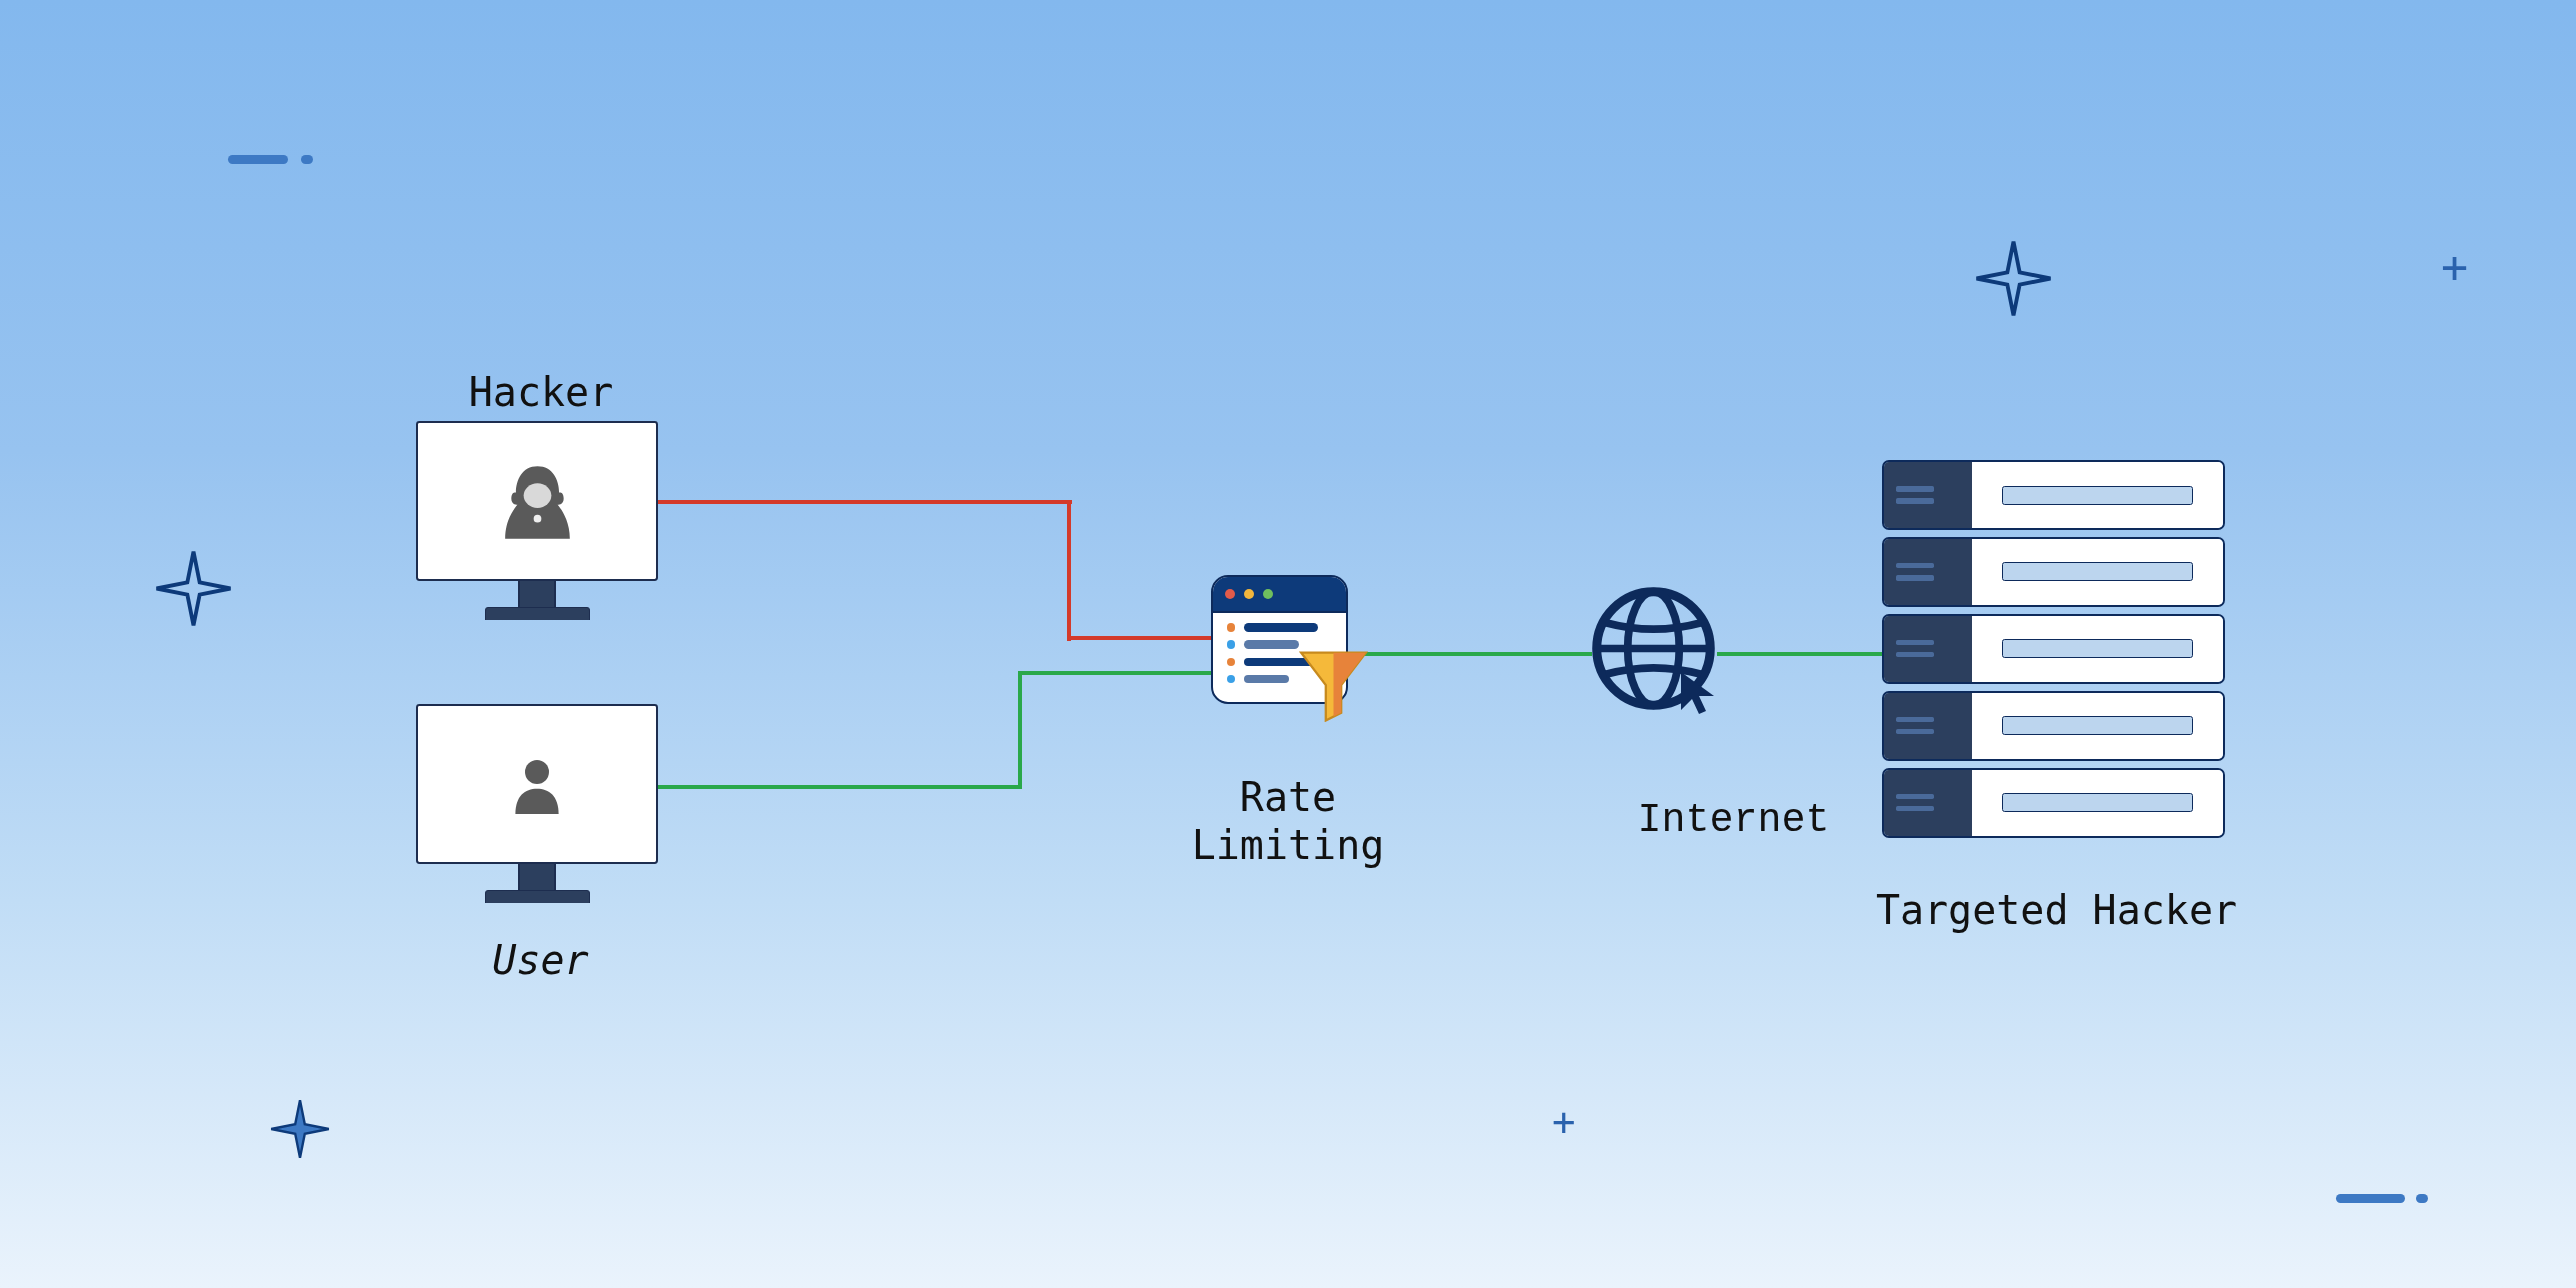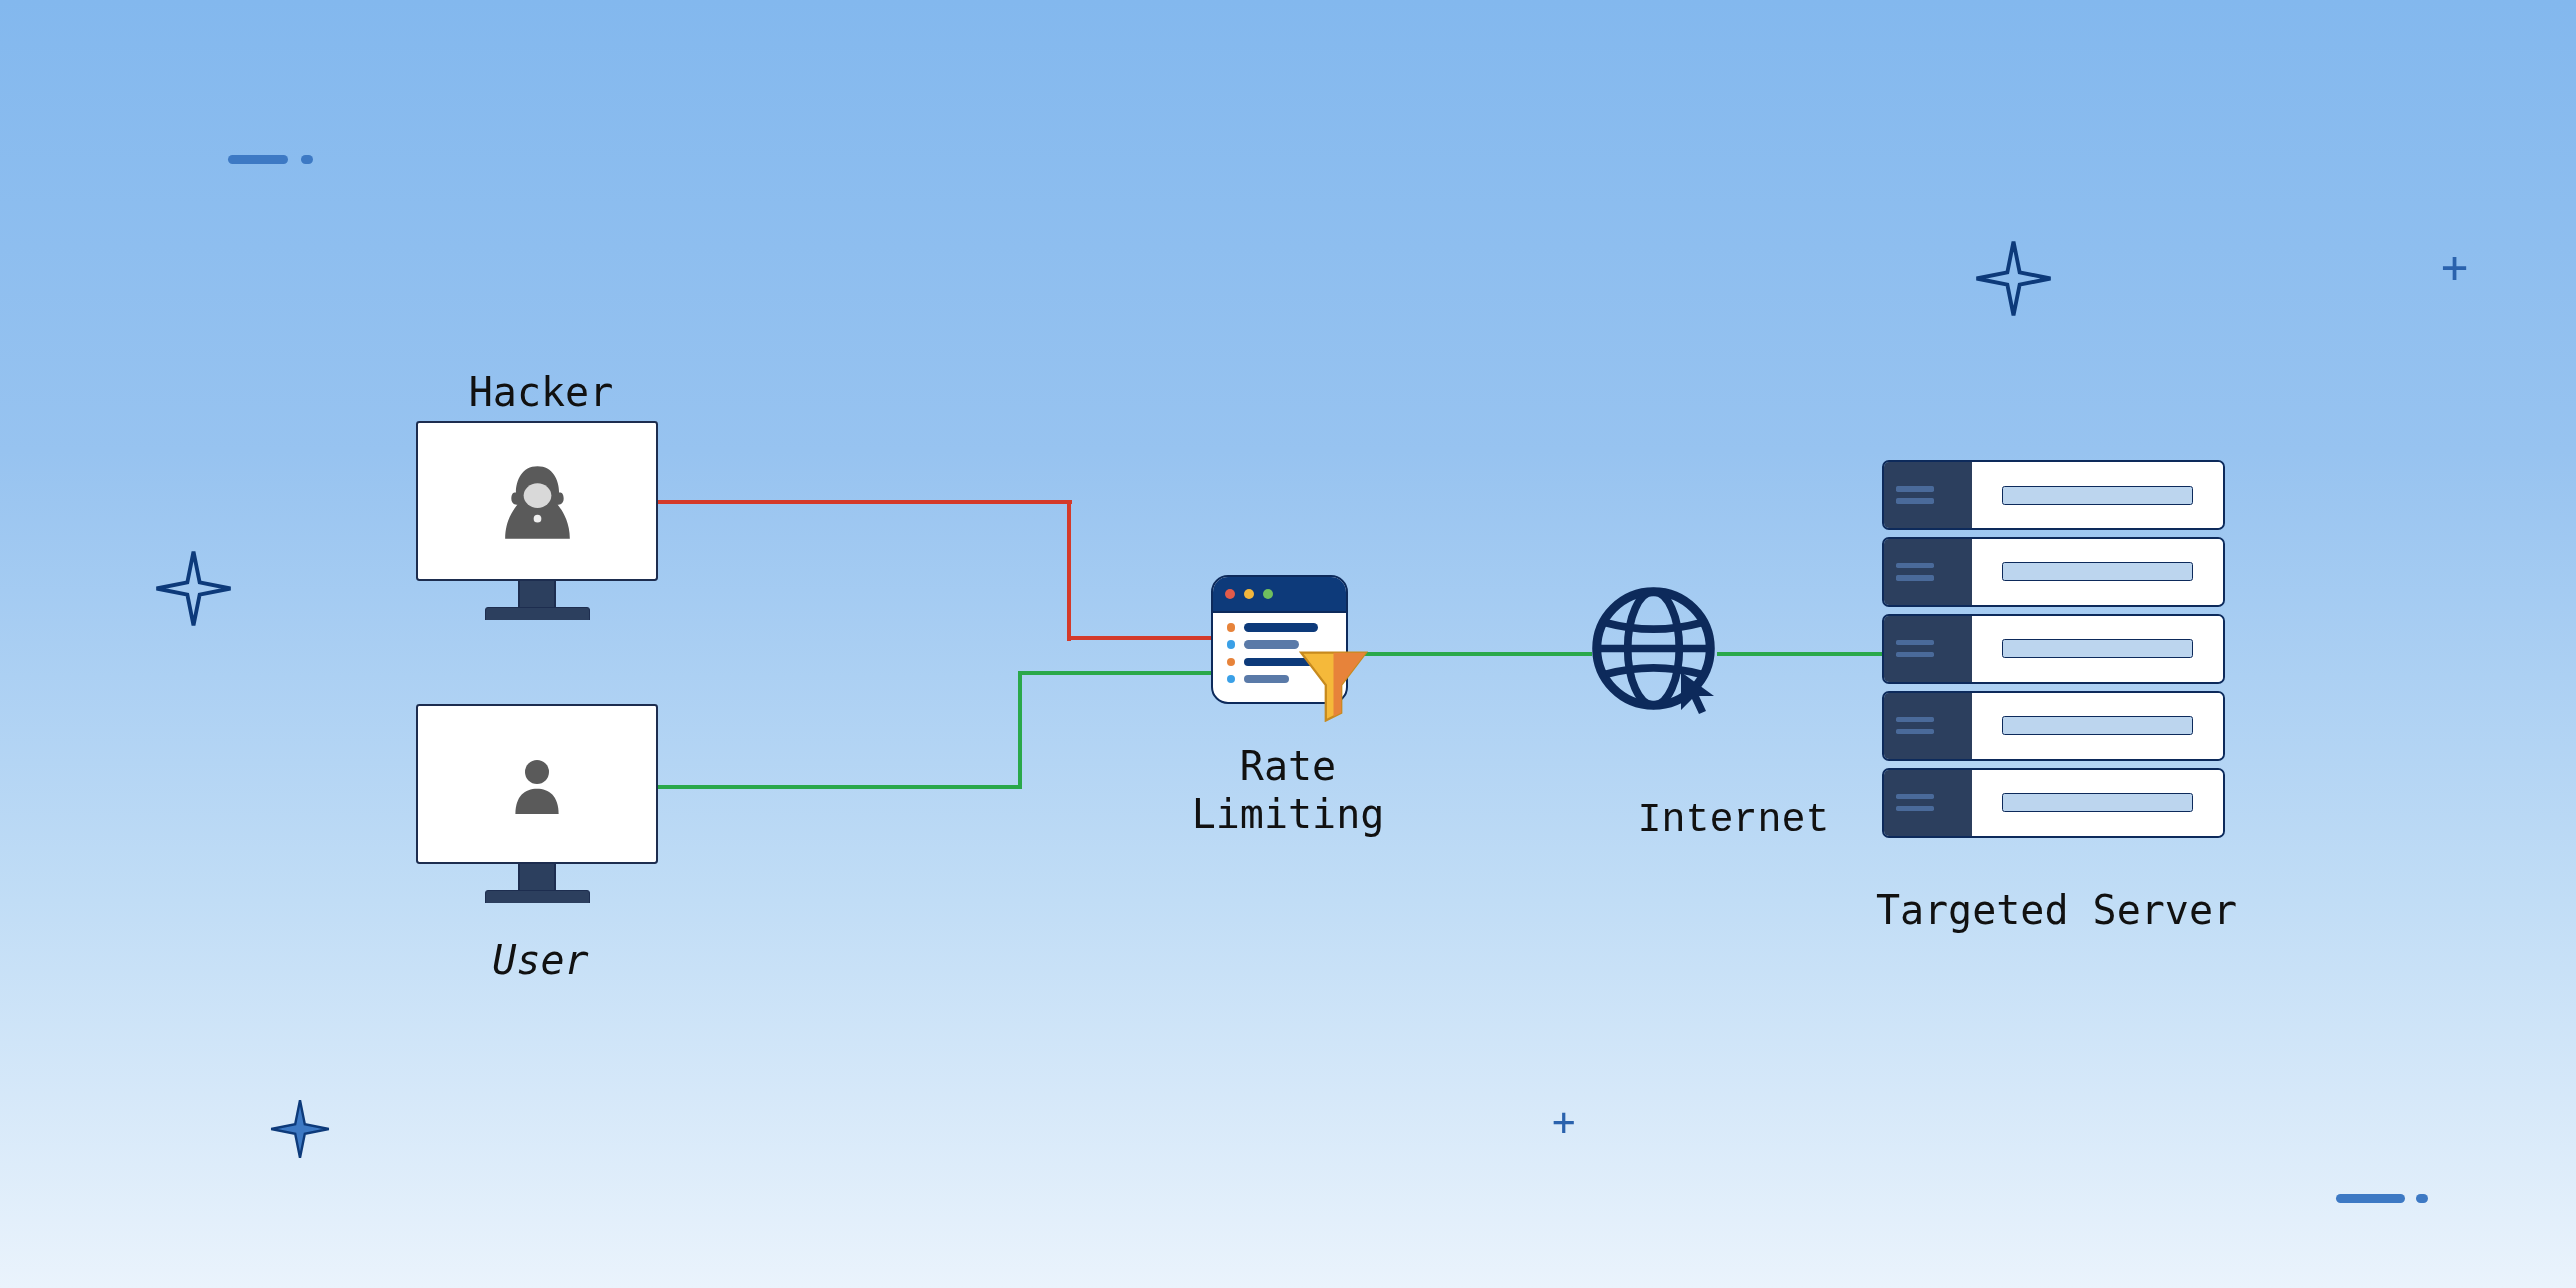"Rate" div.abs { top: 742px -> 773px }
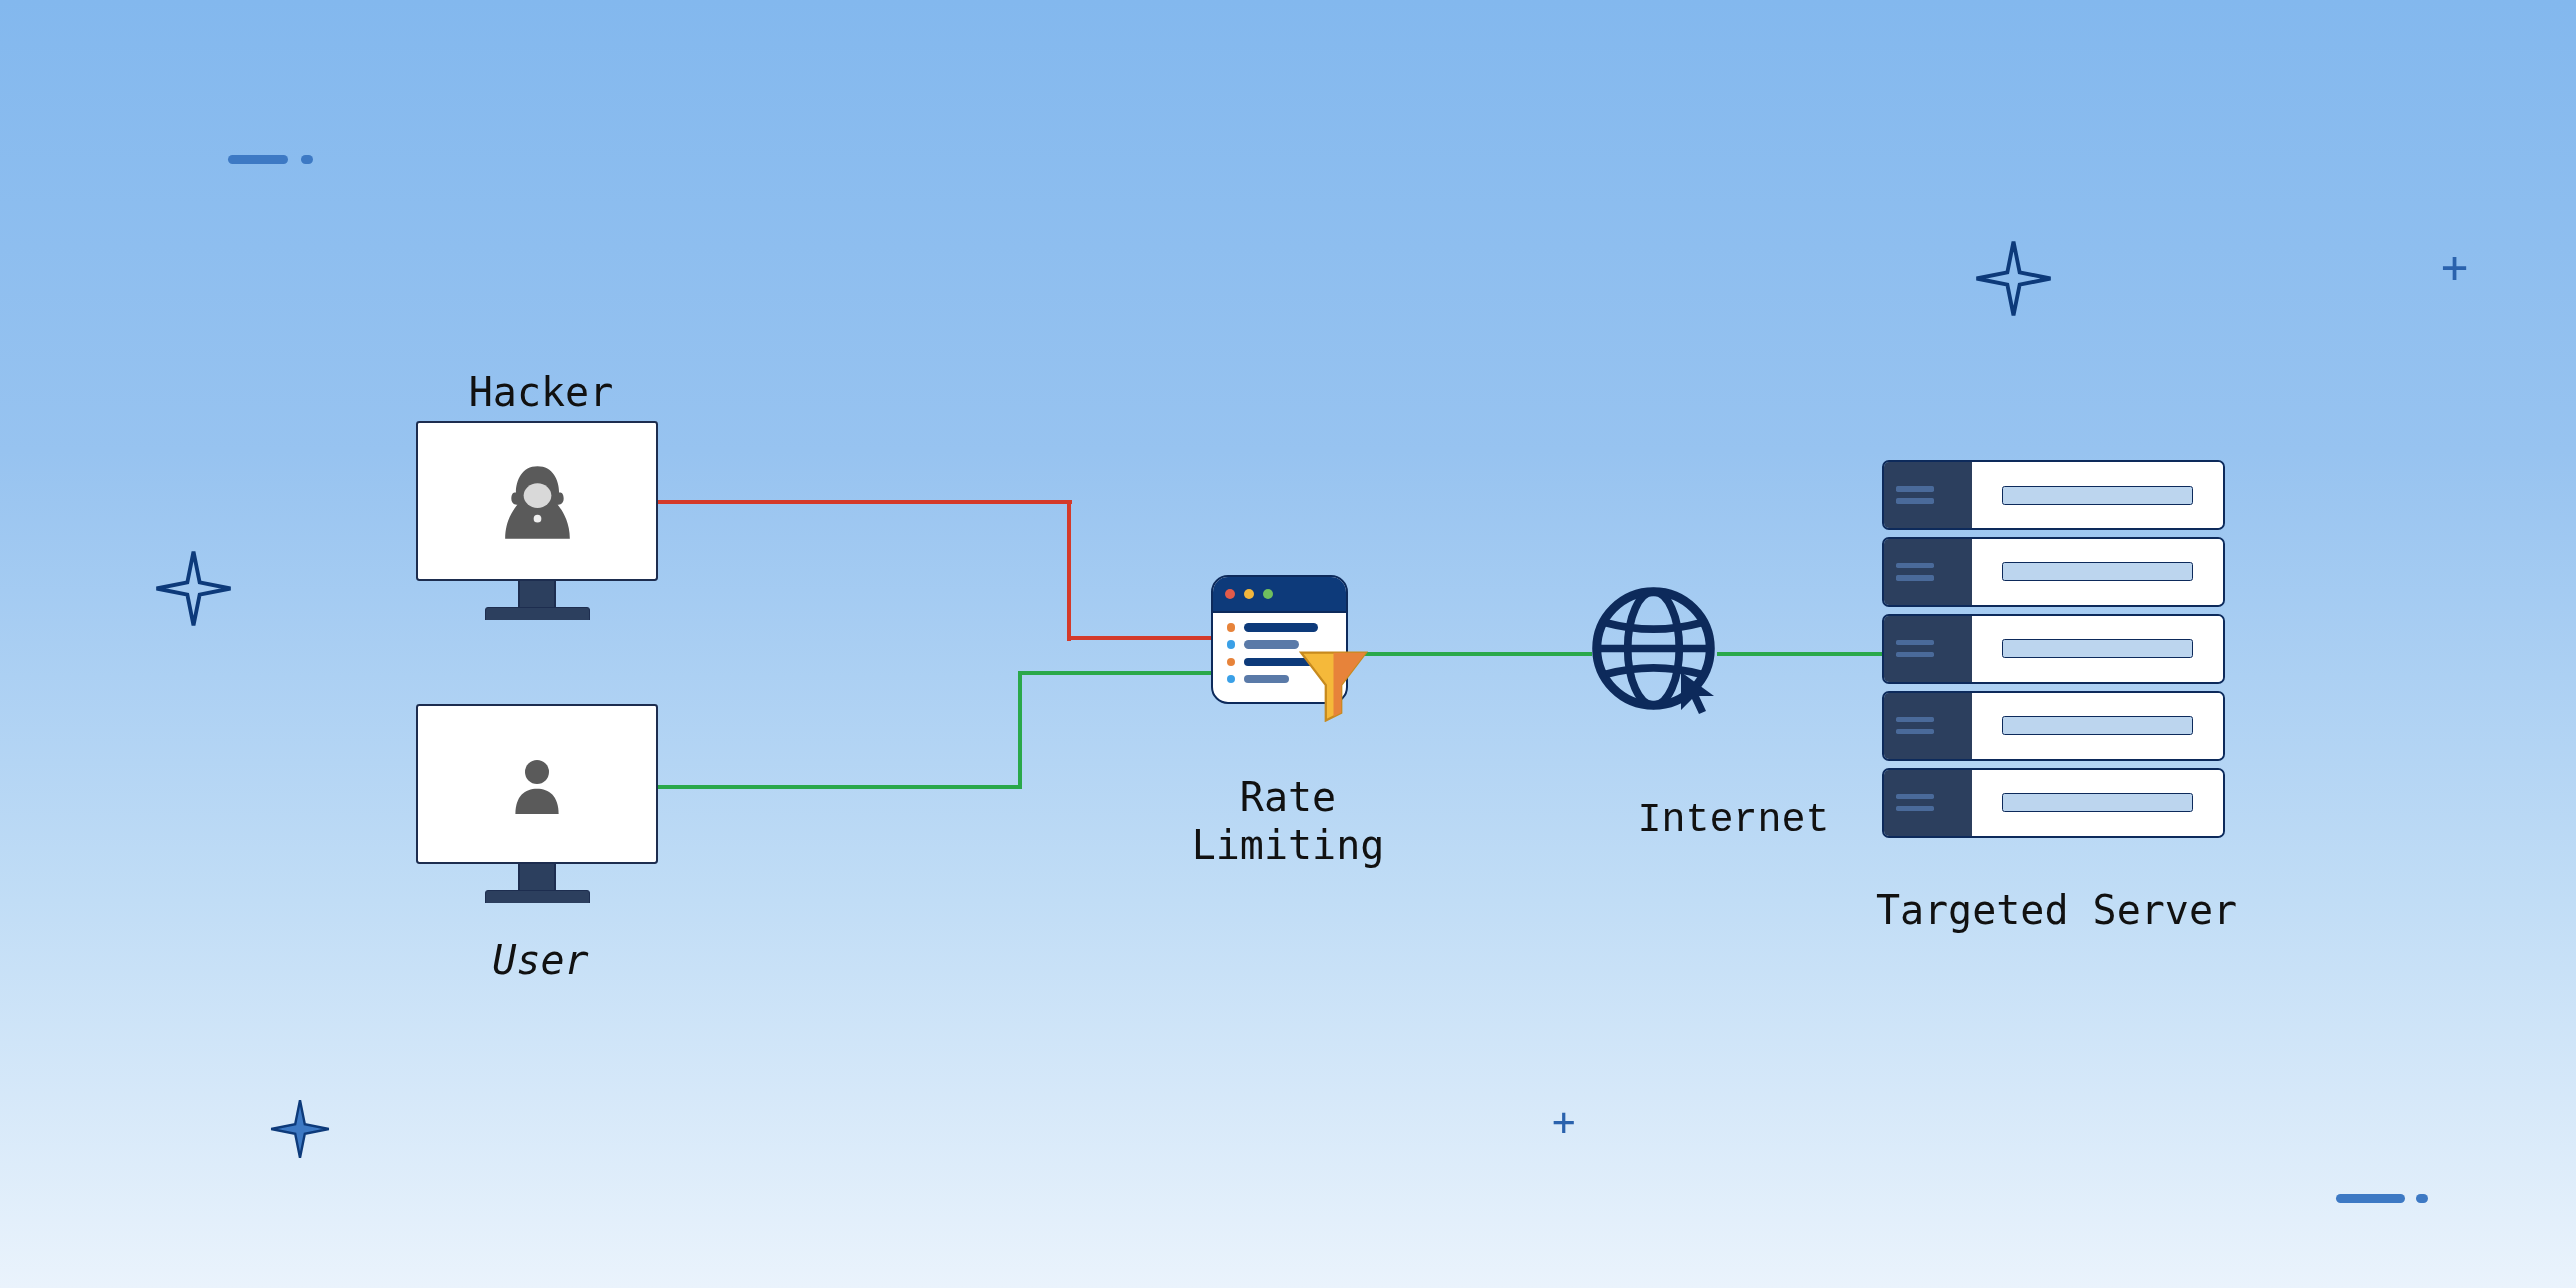"Targeted Server" div.abs { text: Server -> Hacker }
